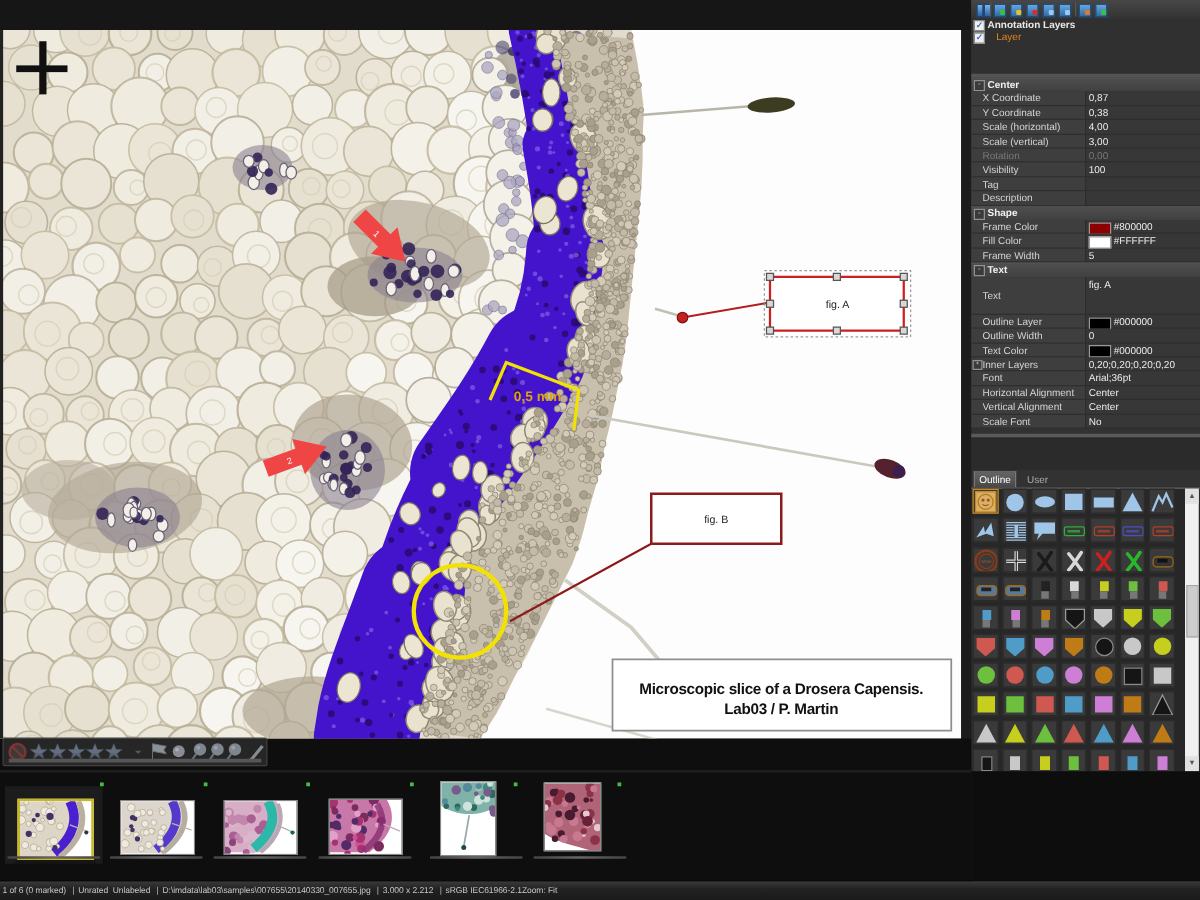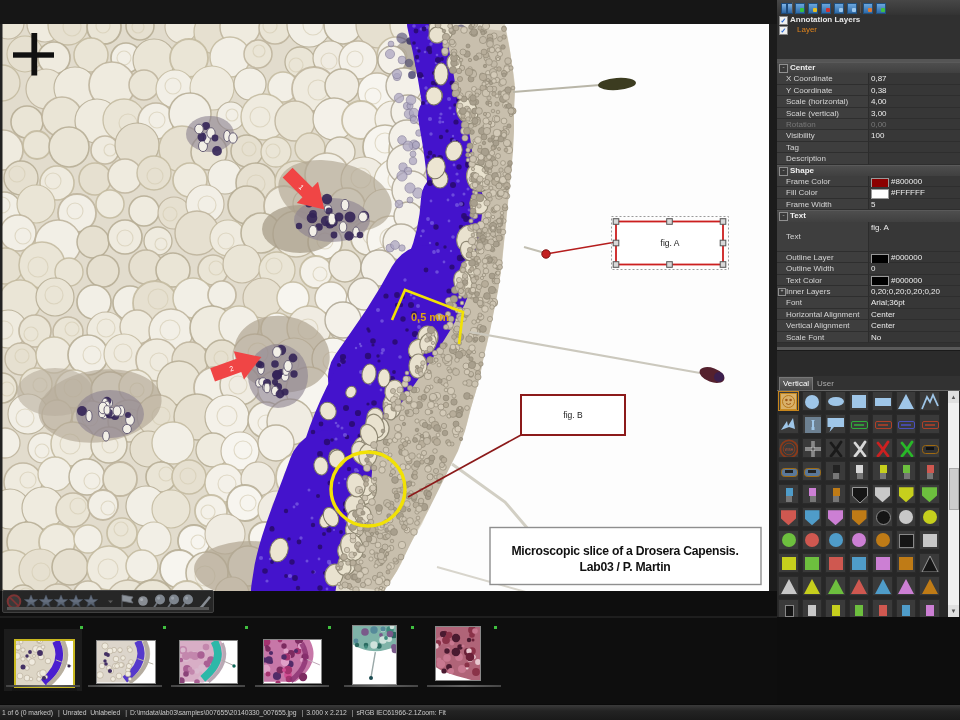"Vertical" div { text: Vertical -> Outline }
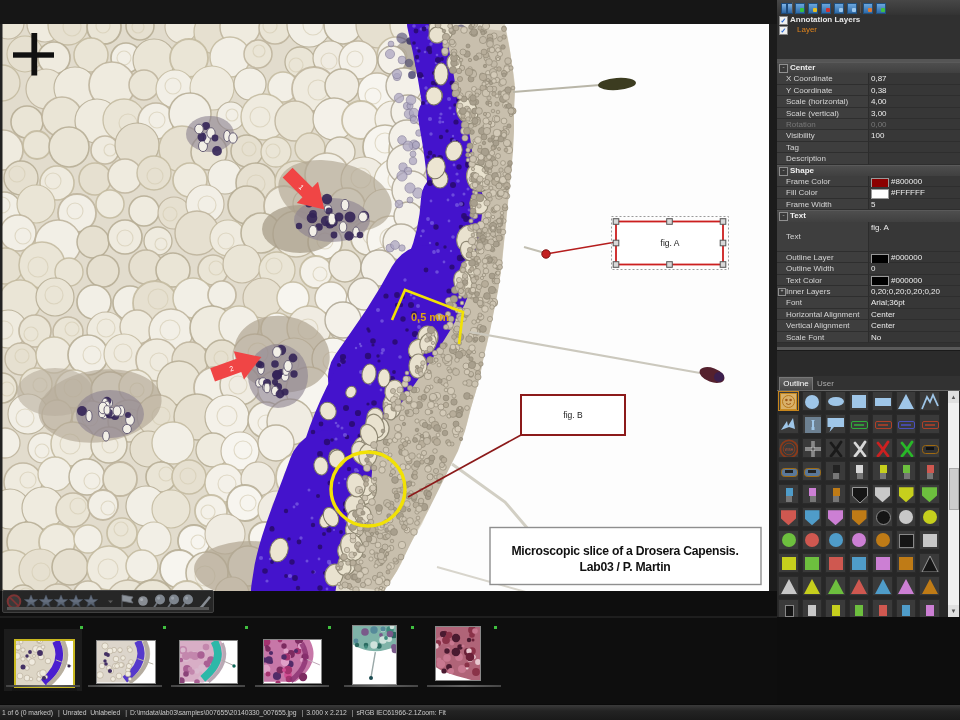"User" div { text-align: none -> center }
